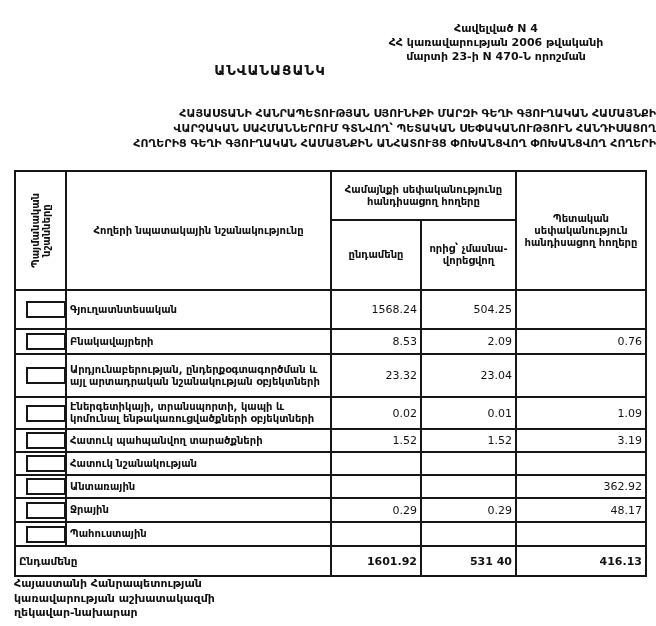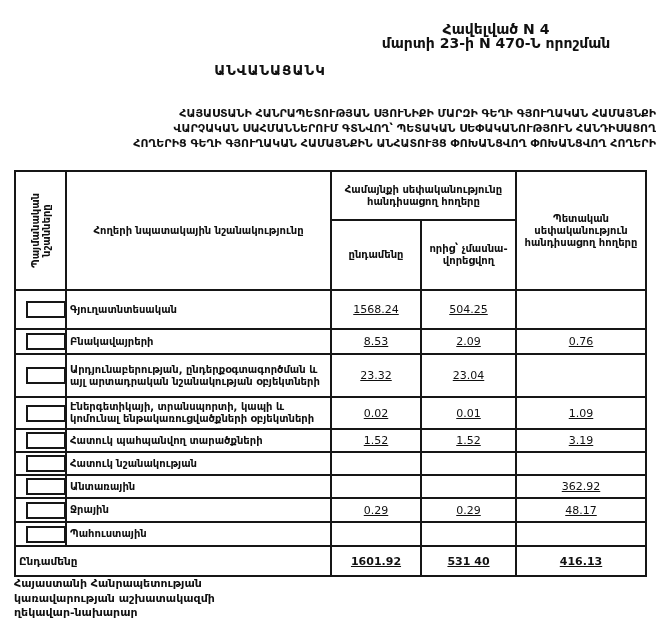"Հավելված N 4" .appendix { font-size: 14px -> 11px }
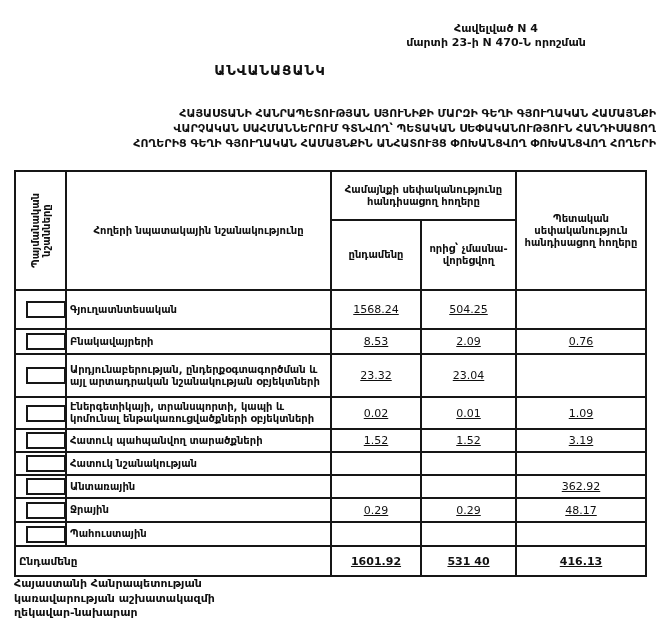"ՀՀ կառավարության 2006 թվականի" div { html: none -> <div>ՀՀ կառավարության 2006 թվականի</div> }
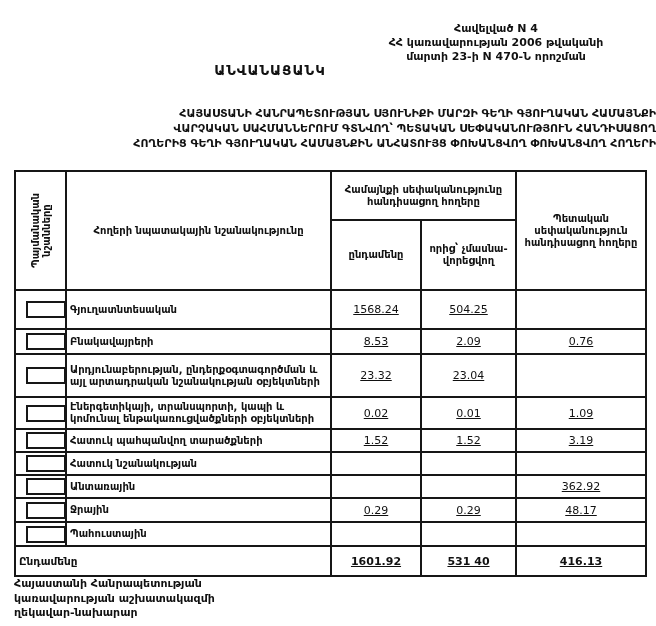"1568.24" td.num { text-align: center -> right; text-decoration: underline -> none }
